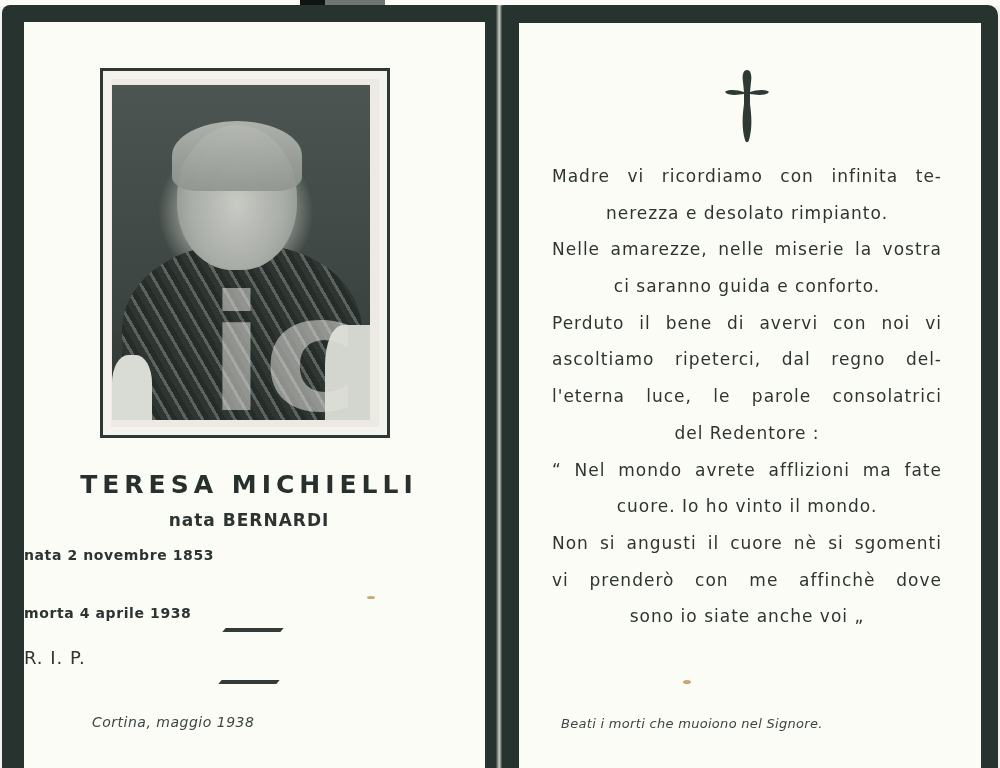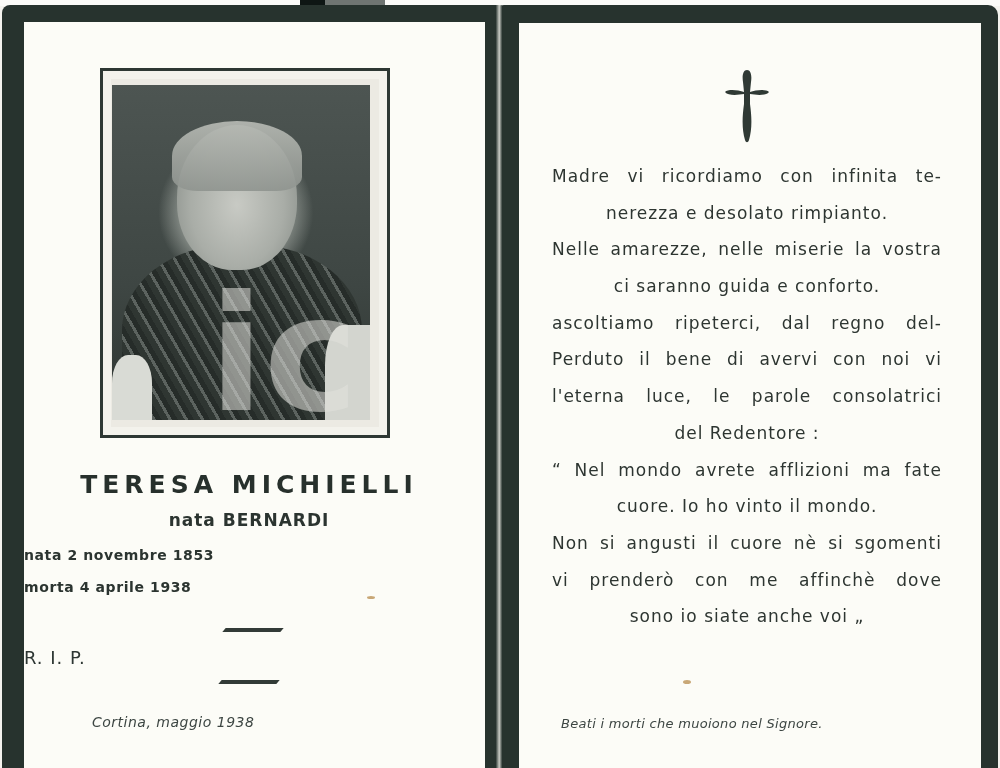"ascoltiamo ripeterci, dal regno del-" div.line { order: before "Perduto il bene di avervi" -> after "Perduto il bene di avervi" }
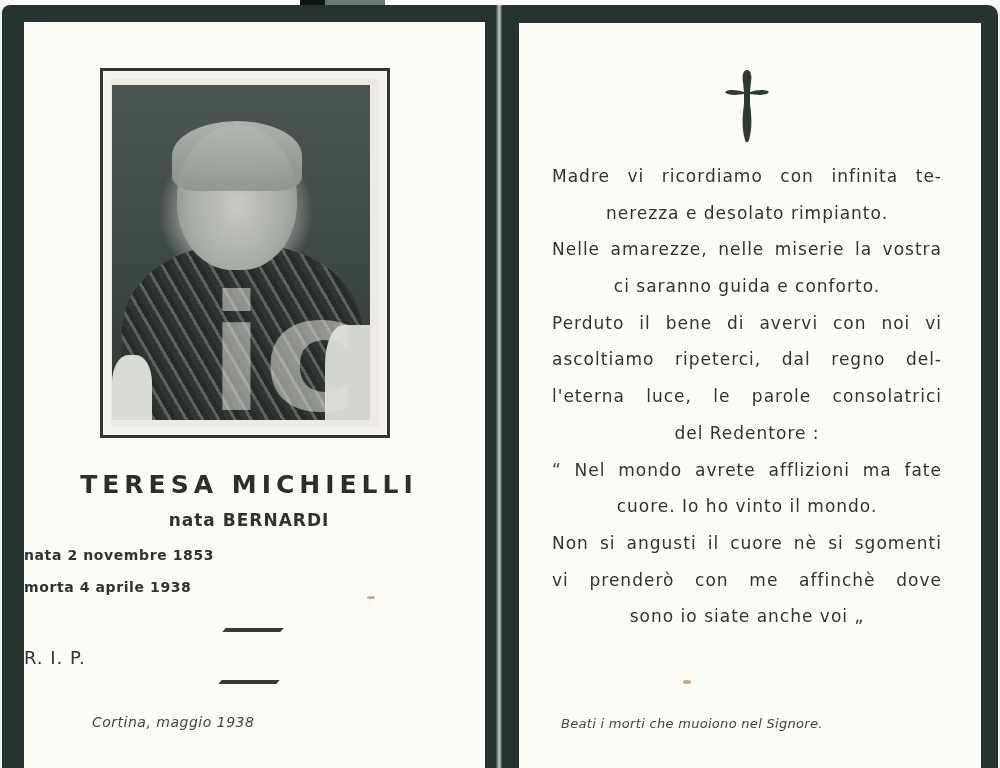"morta 4 aprile 1938" .date.died { top: 579px -> 605px }
